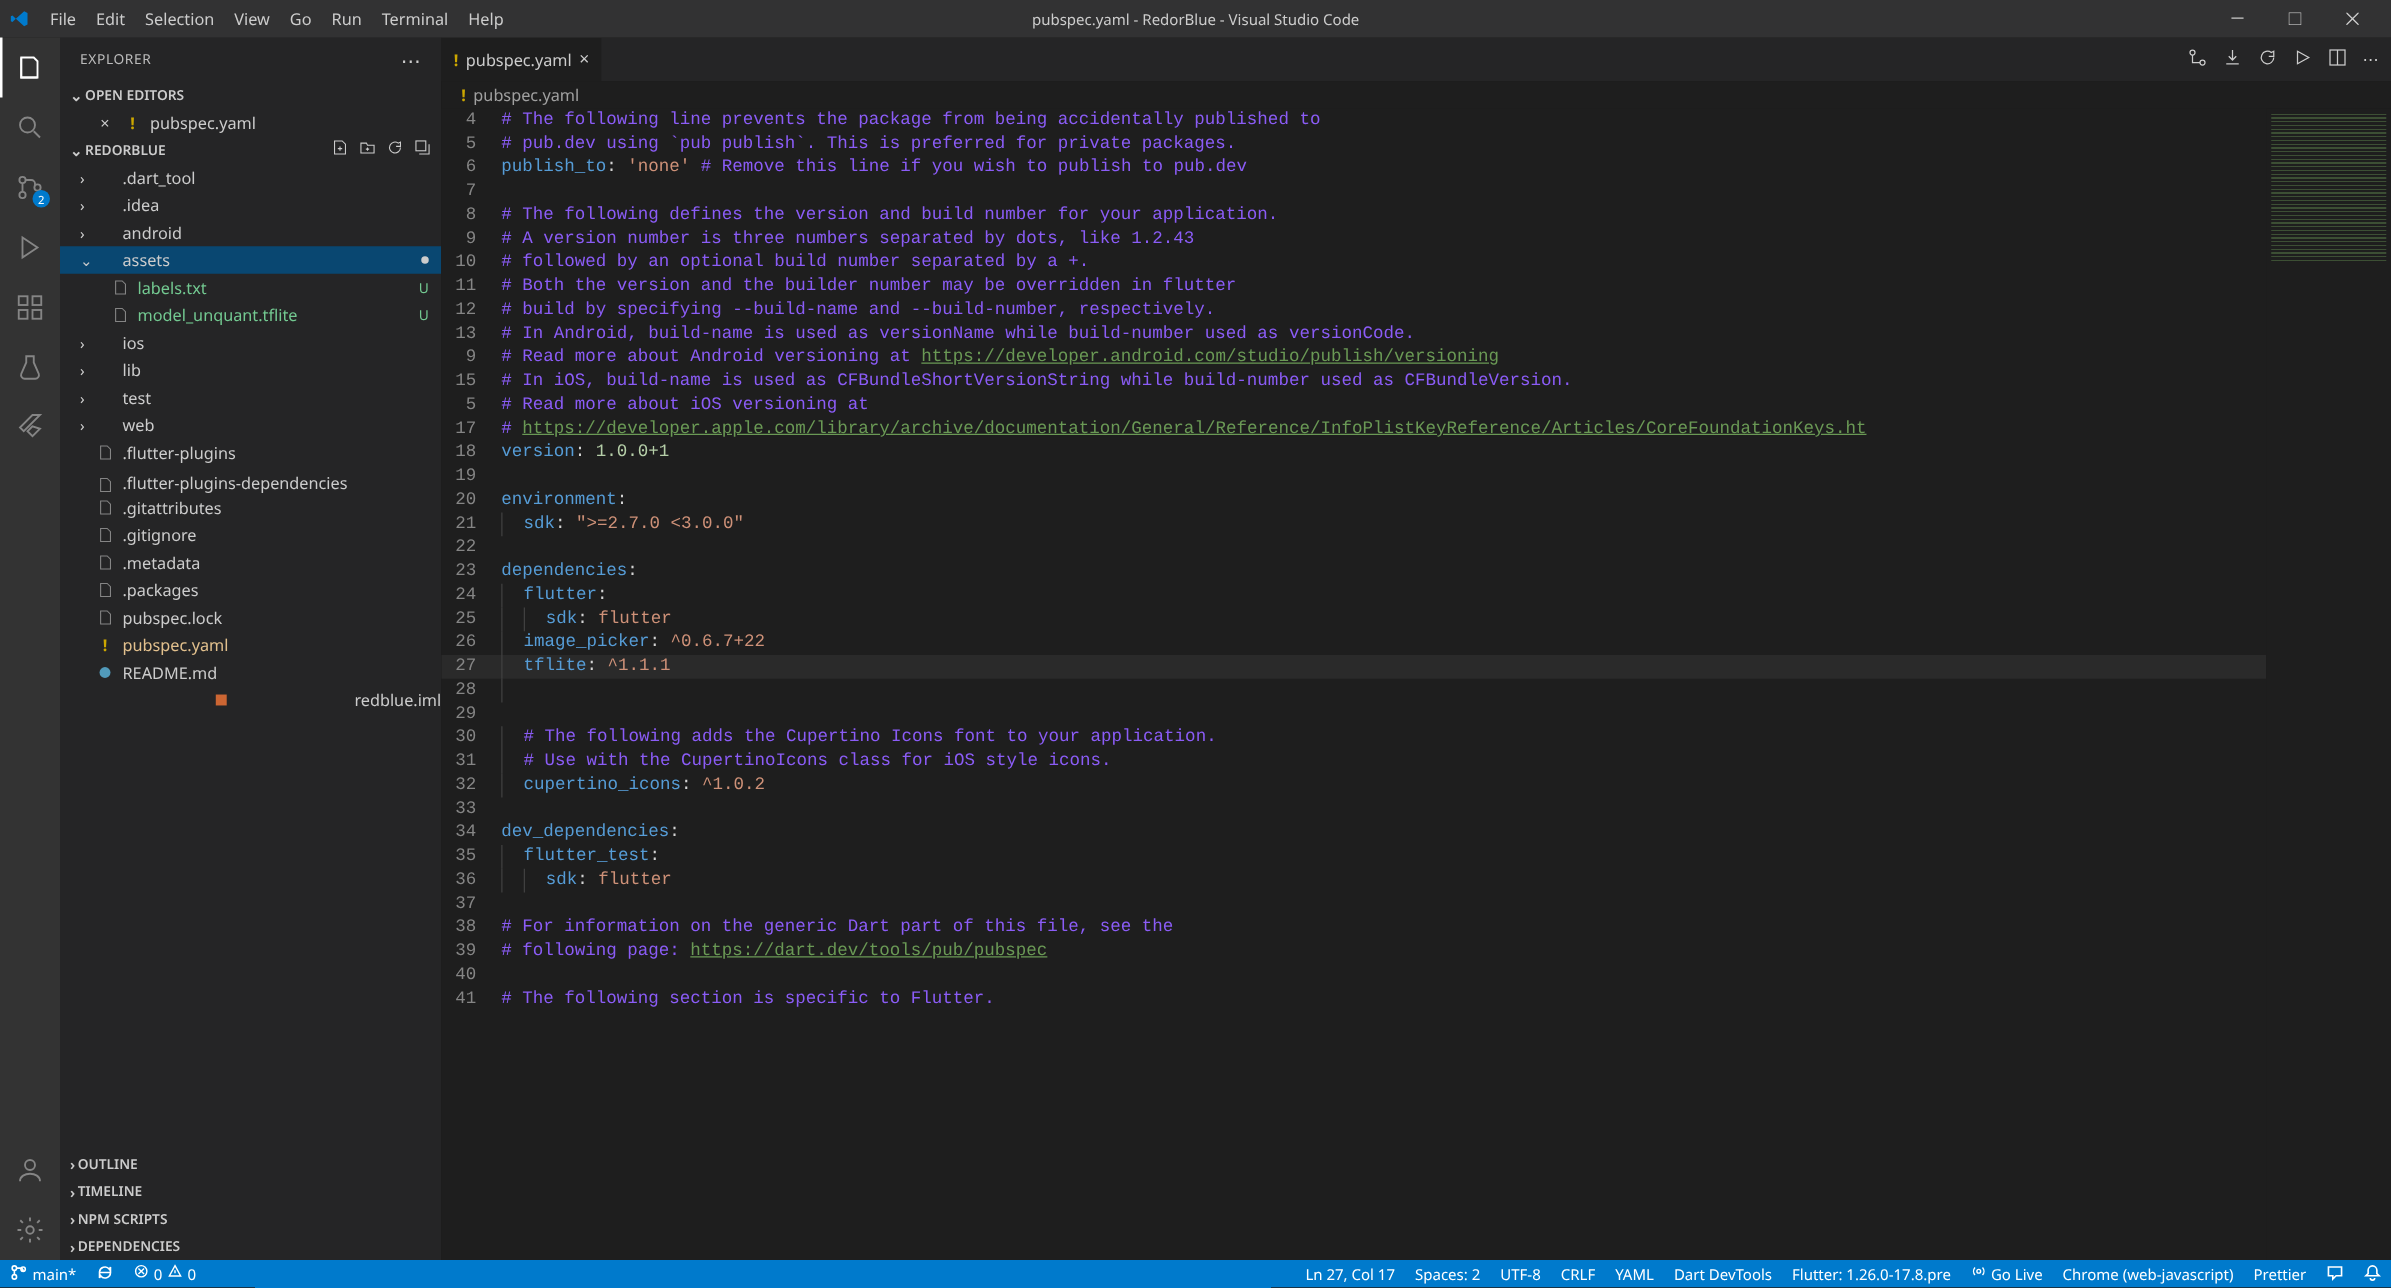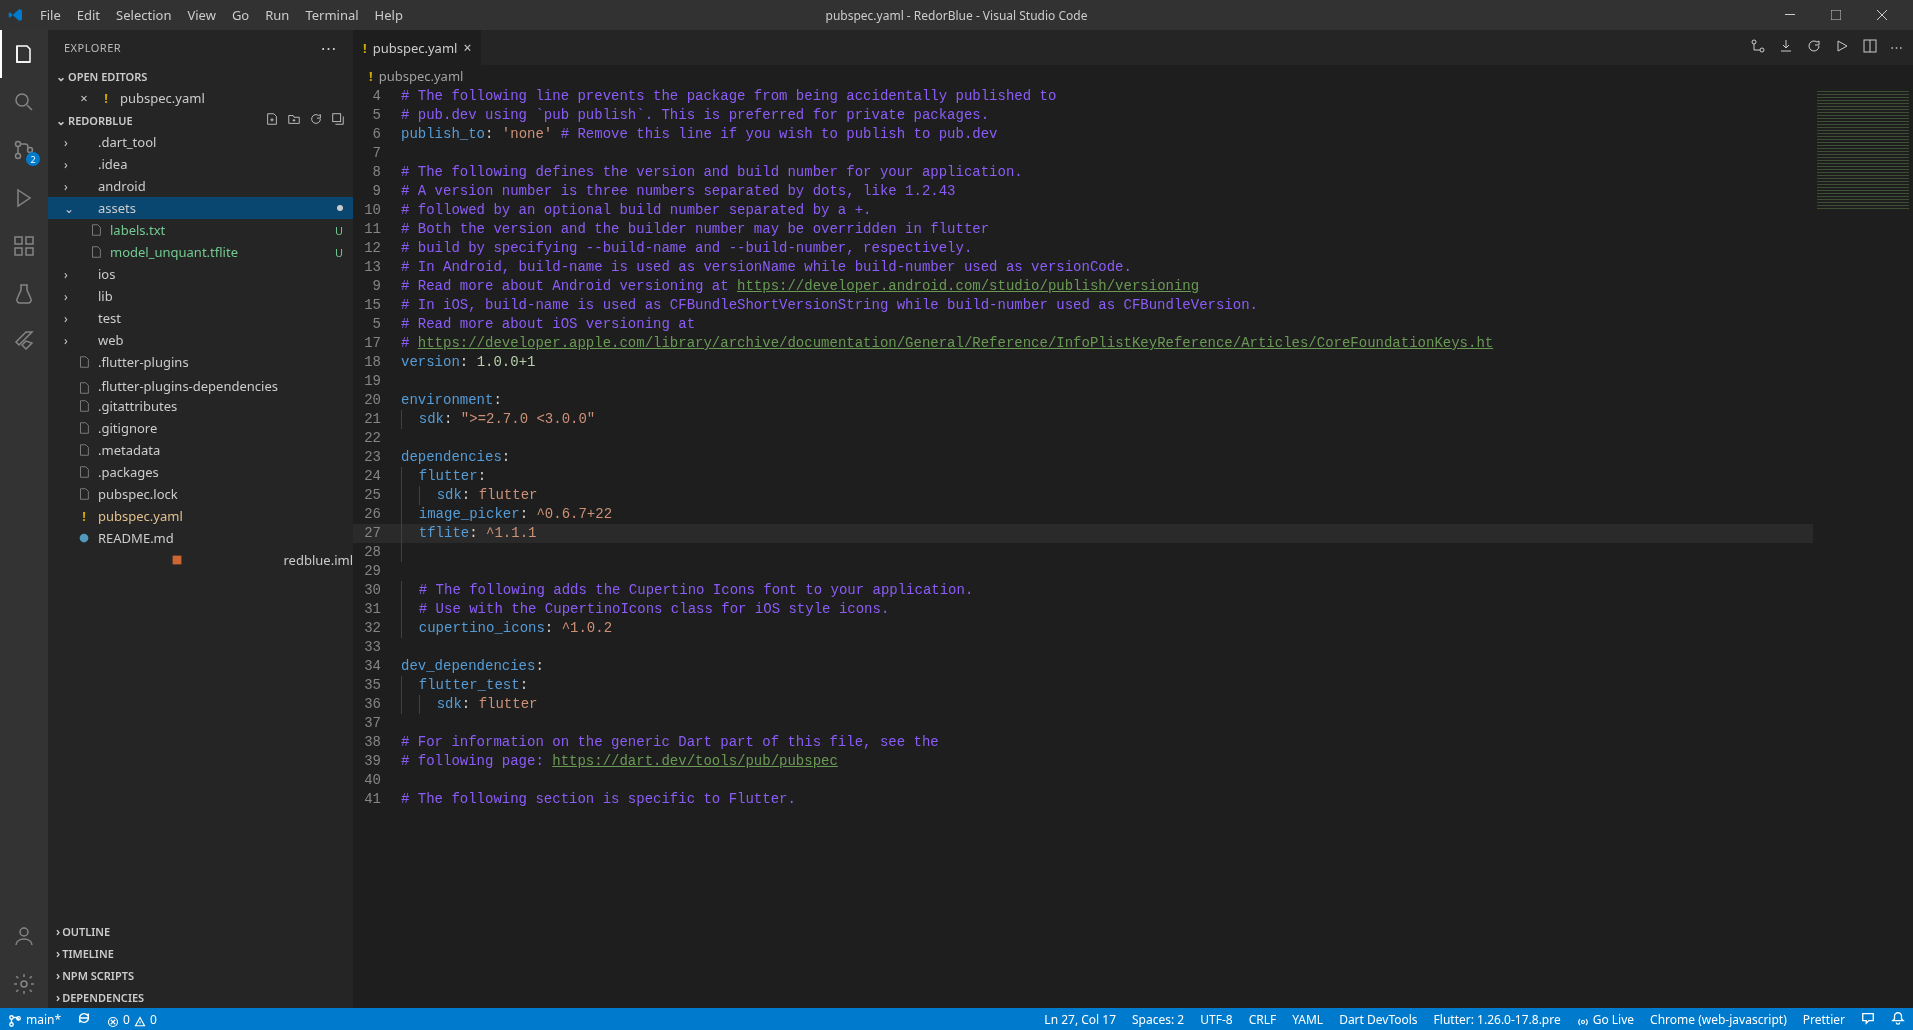"main*" .statusbar-item { align-items: flex-end -> flex-start }
